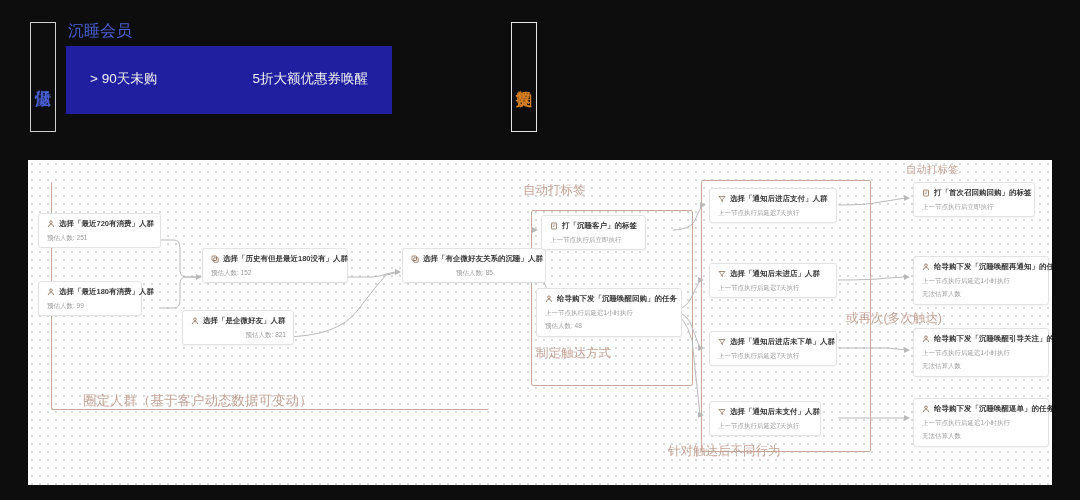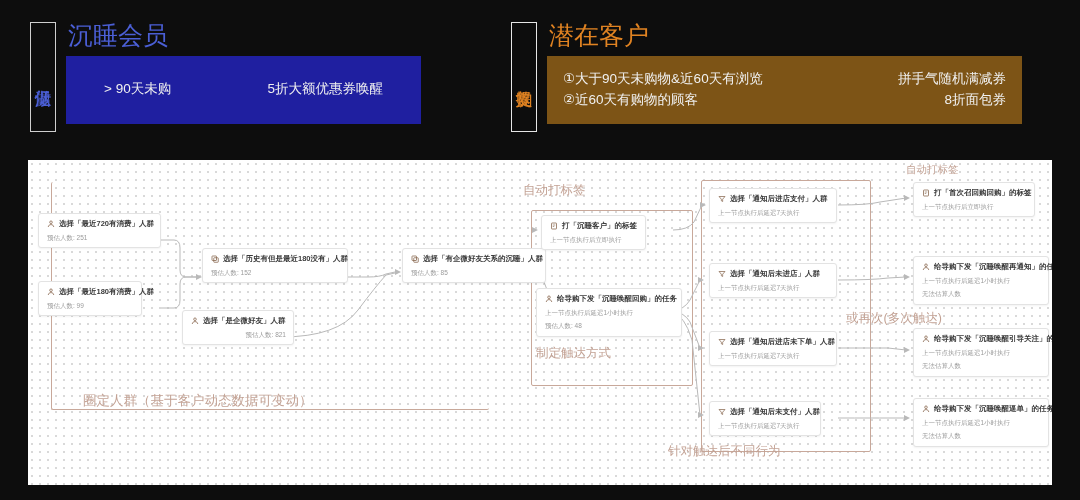"沉睡会员" .hdr-title { font-size: 25px -> 16px }
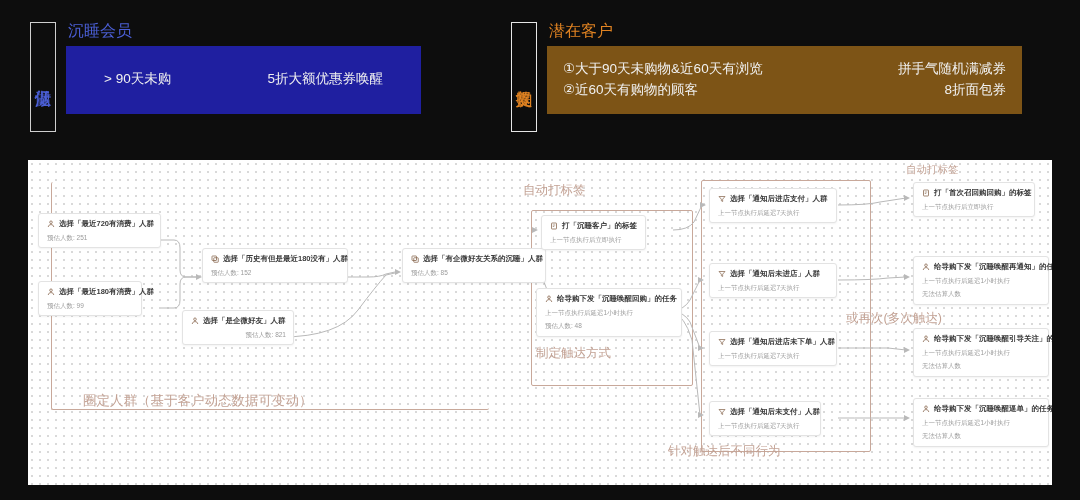"潜在客户" div.hdr-body { html: <div> <div>潜在客户</div> <div> <div> <span>①大于90天未购物&amp;近60天有浏览</span> <span>拼手气随机满减券</span> </div> <div> <span>②近60天有购物的顾客</span> <span>8折面包券</span> </div> </div> </div> -> none }
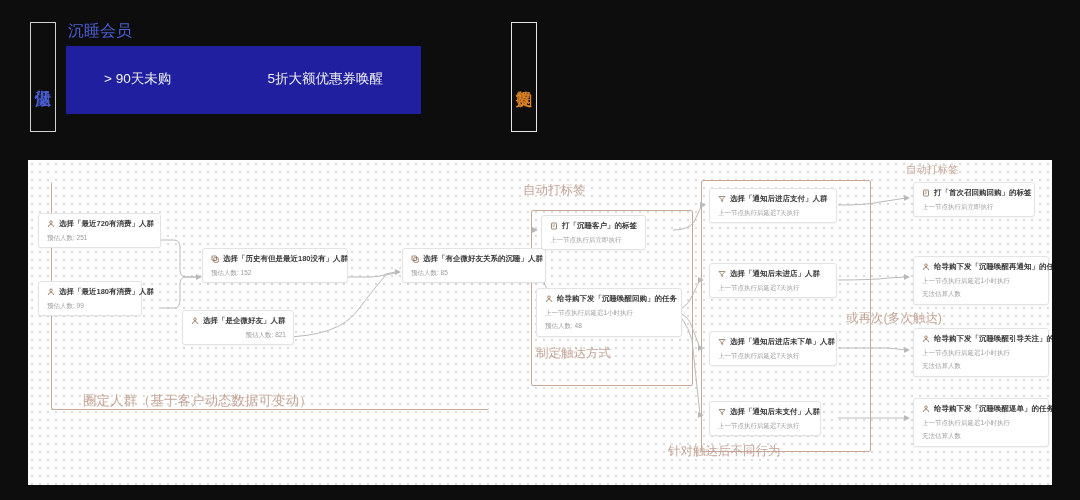"> 90天未购" #blue-box { padding: 0 38px -> 0 24px; width: 355px -> 326px }
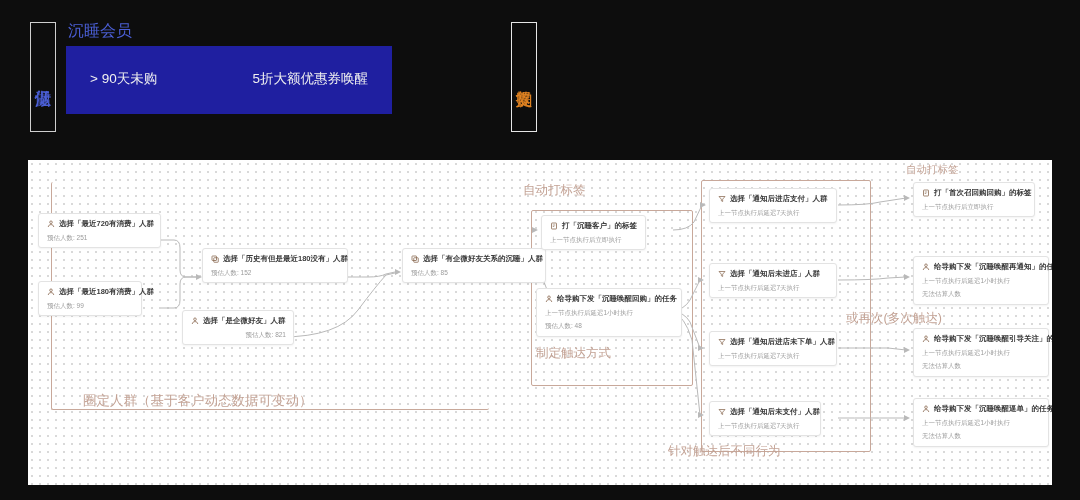"选择「有企微好友关系的沉睡」人群" div.node { text-align: none -> center }
